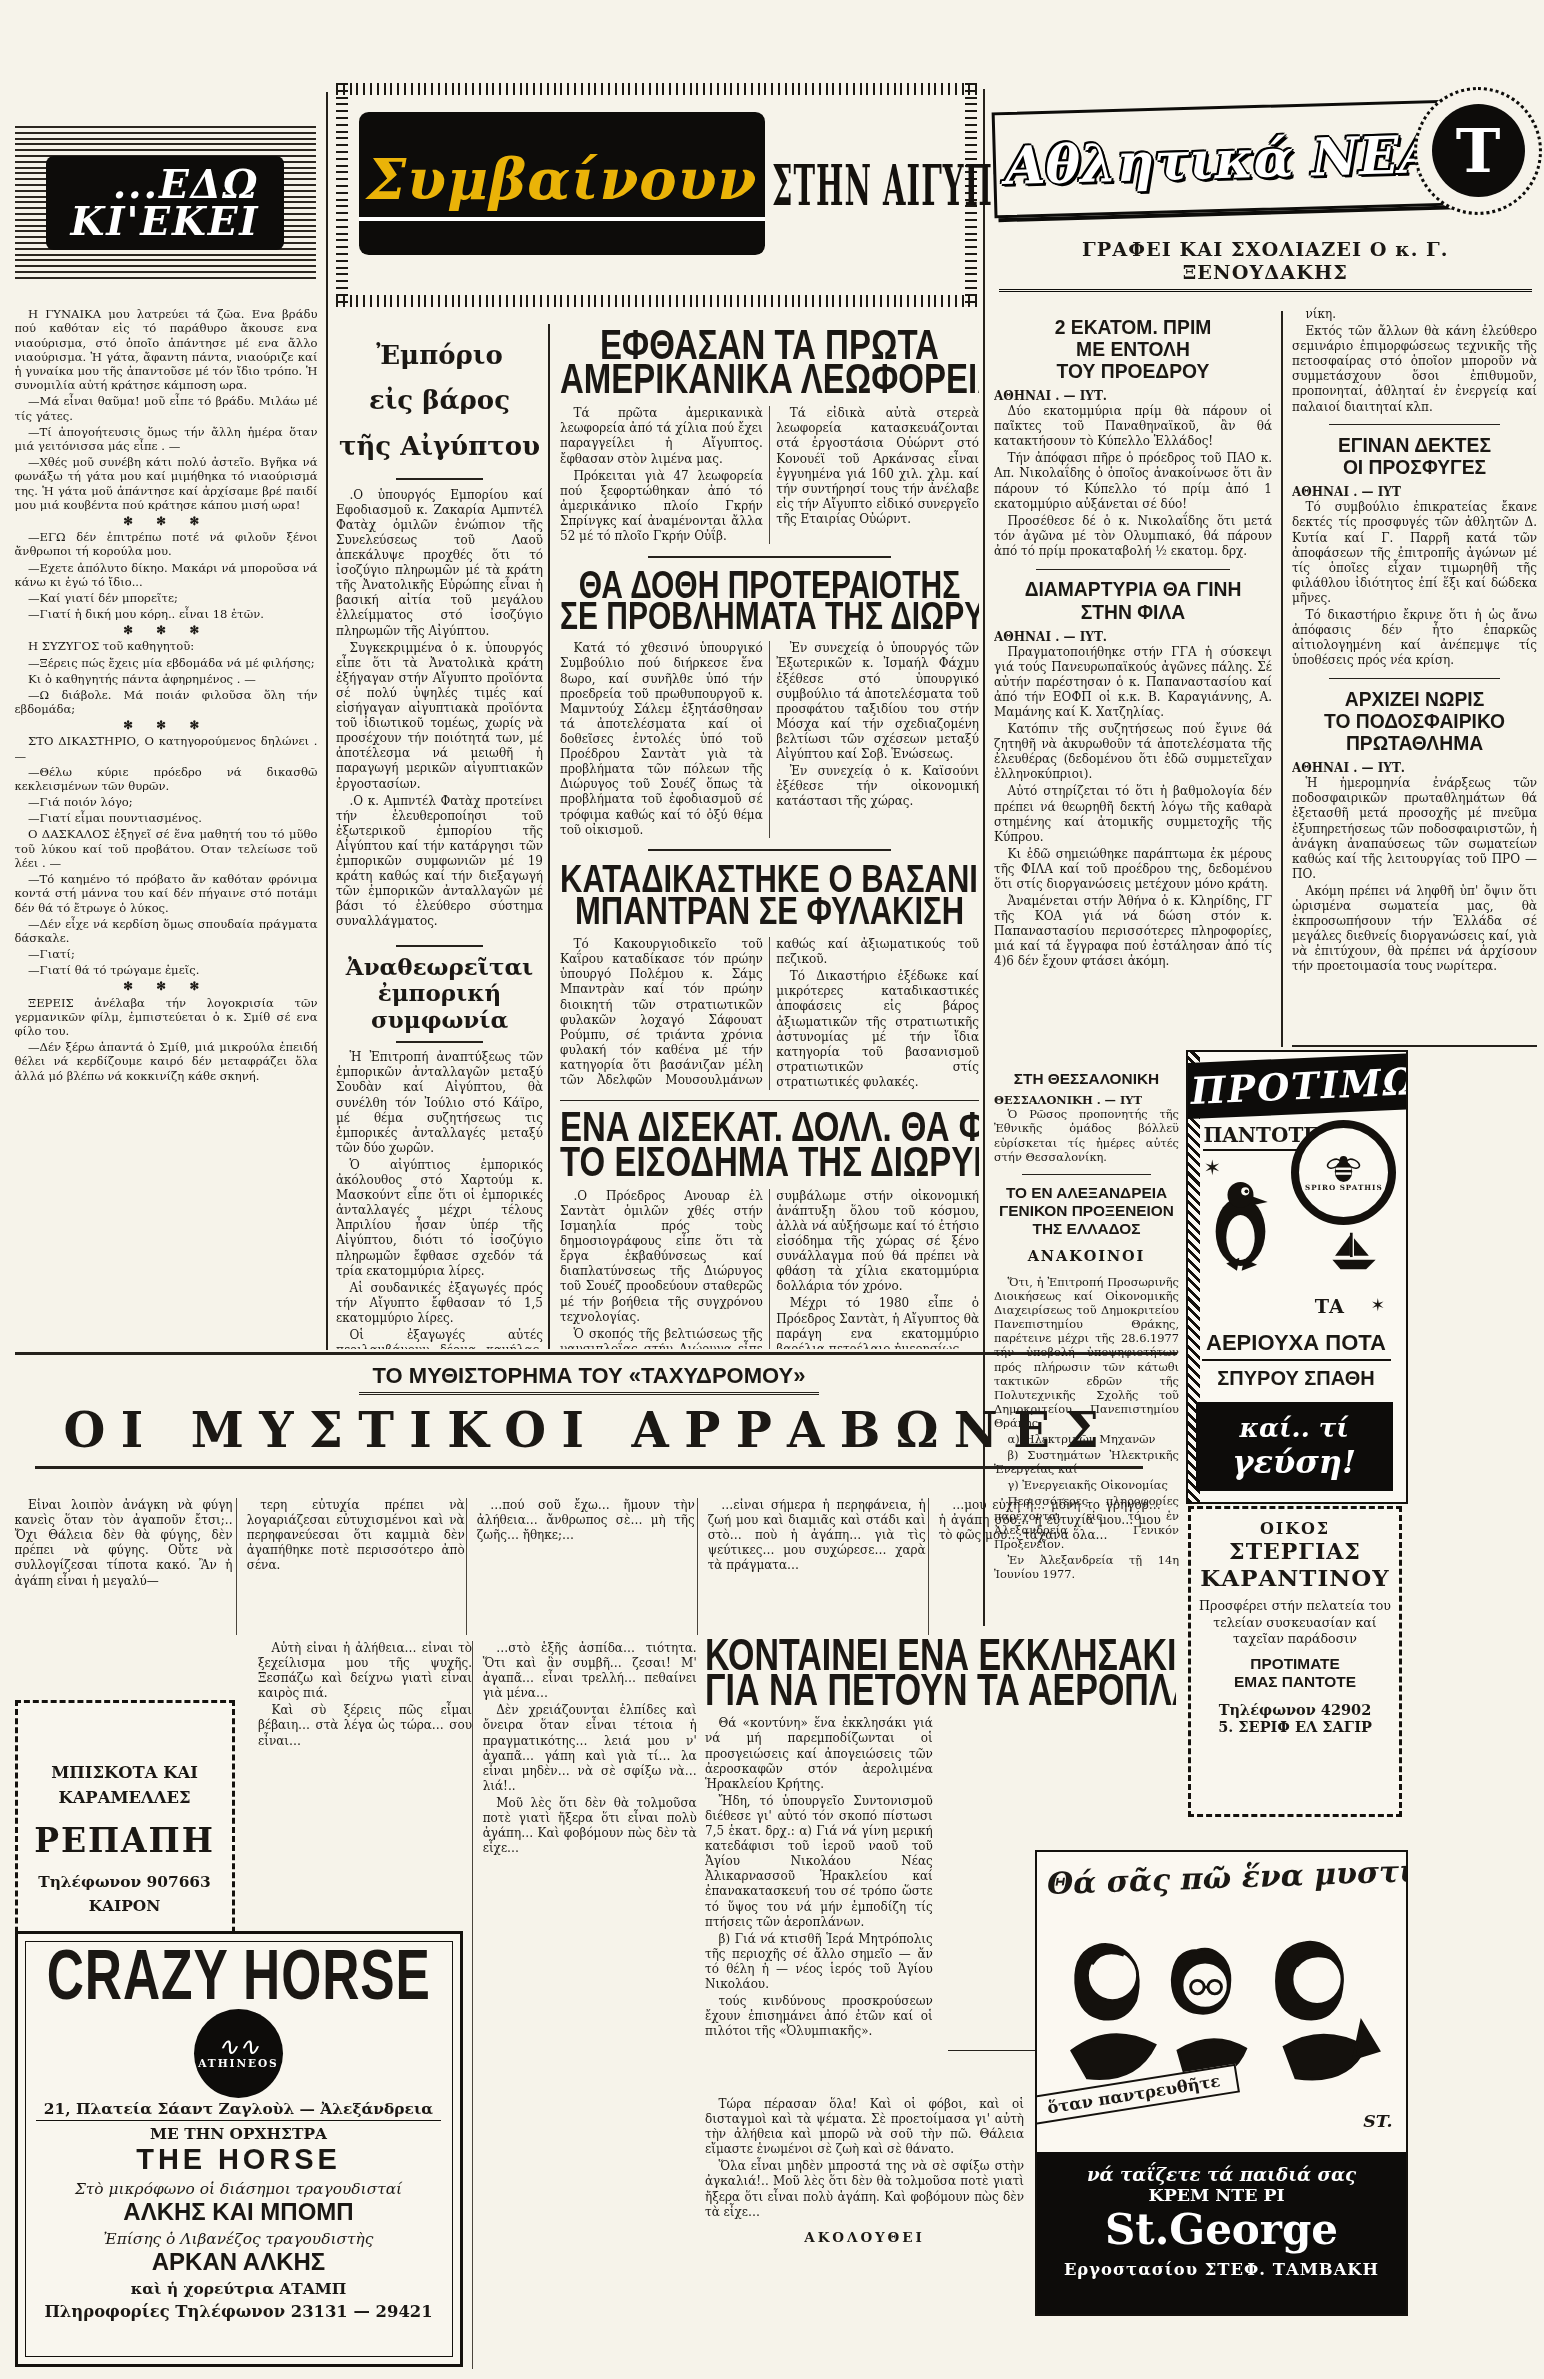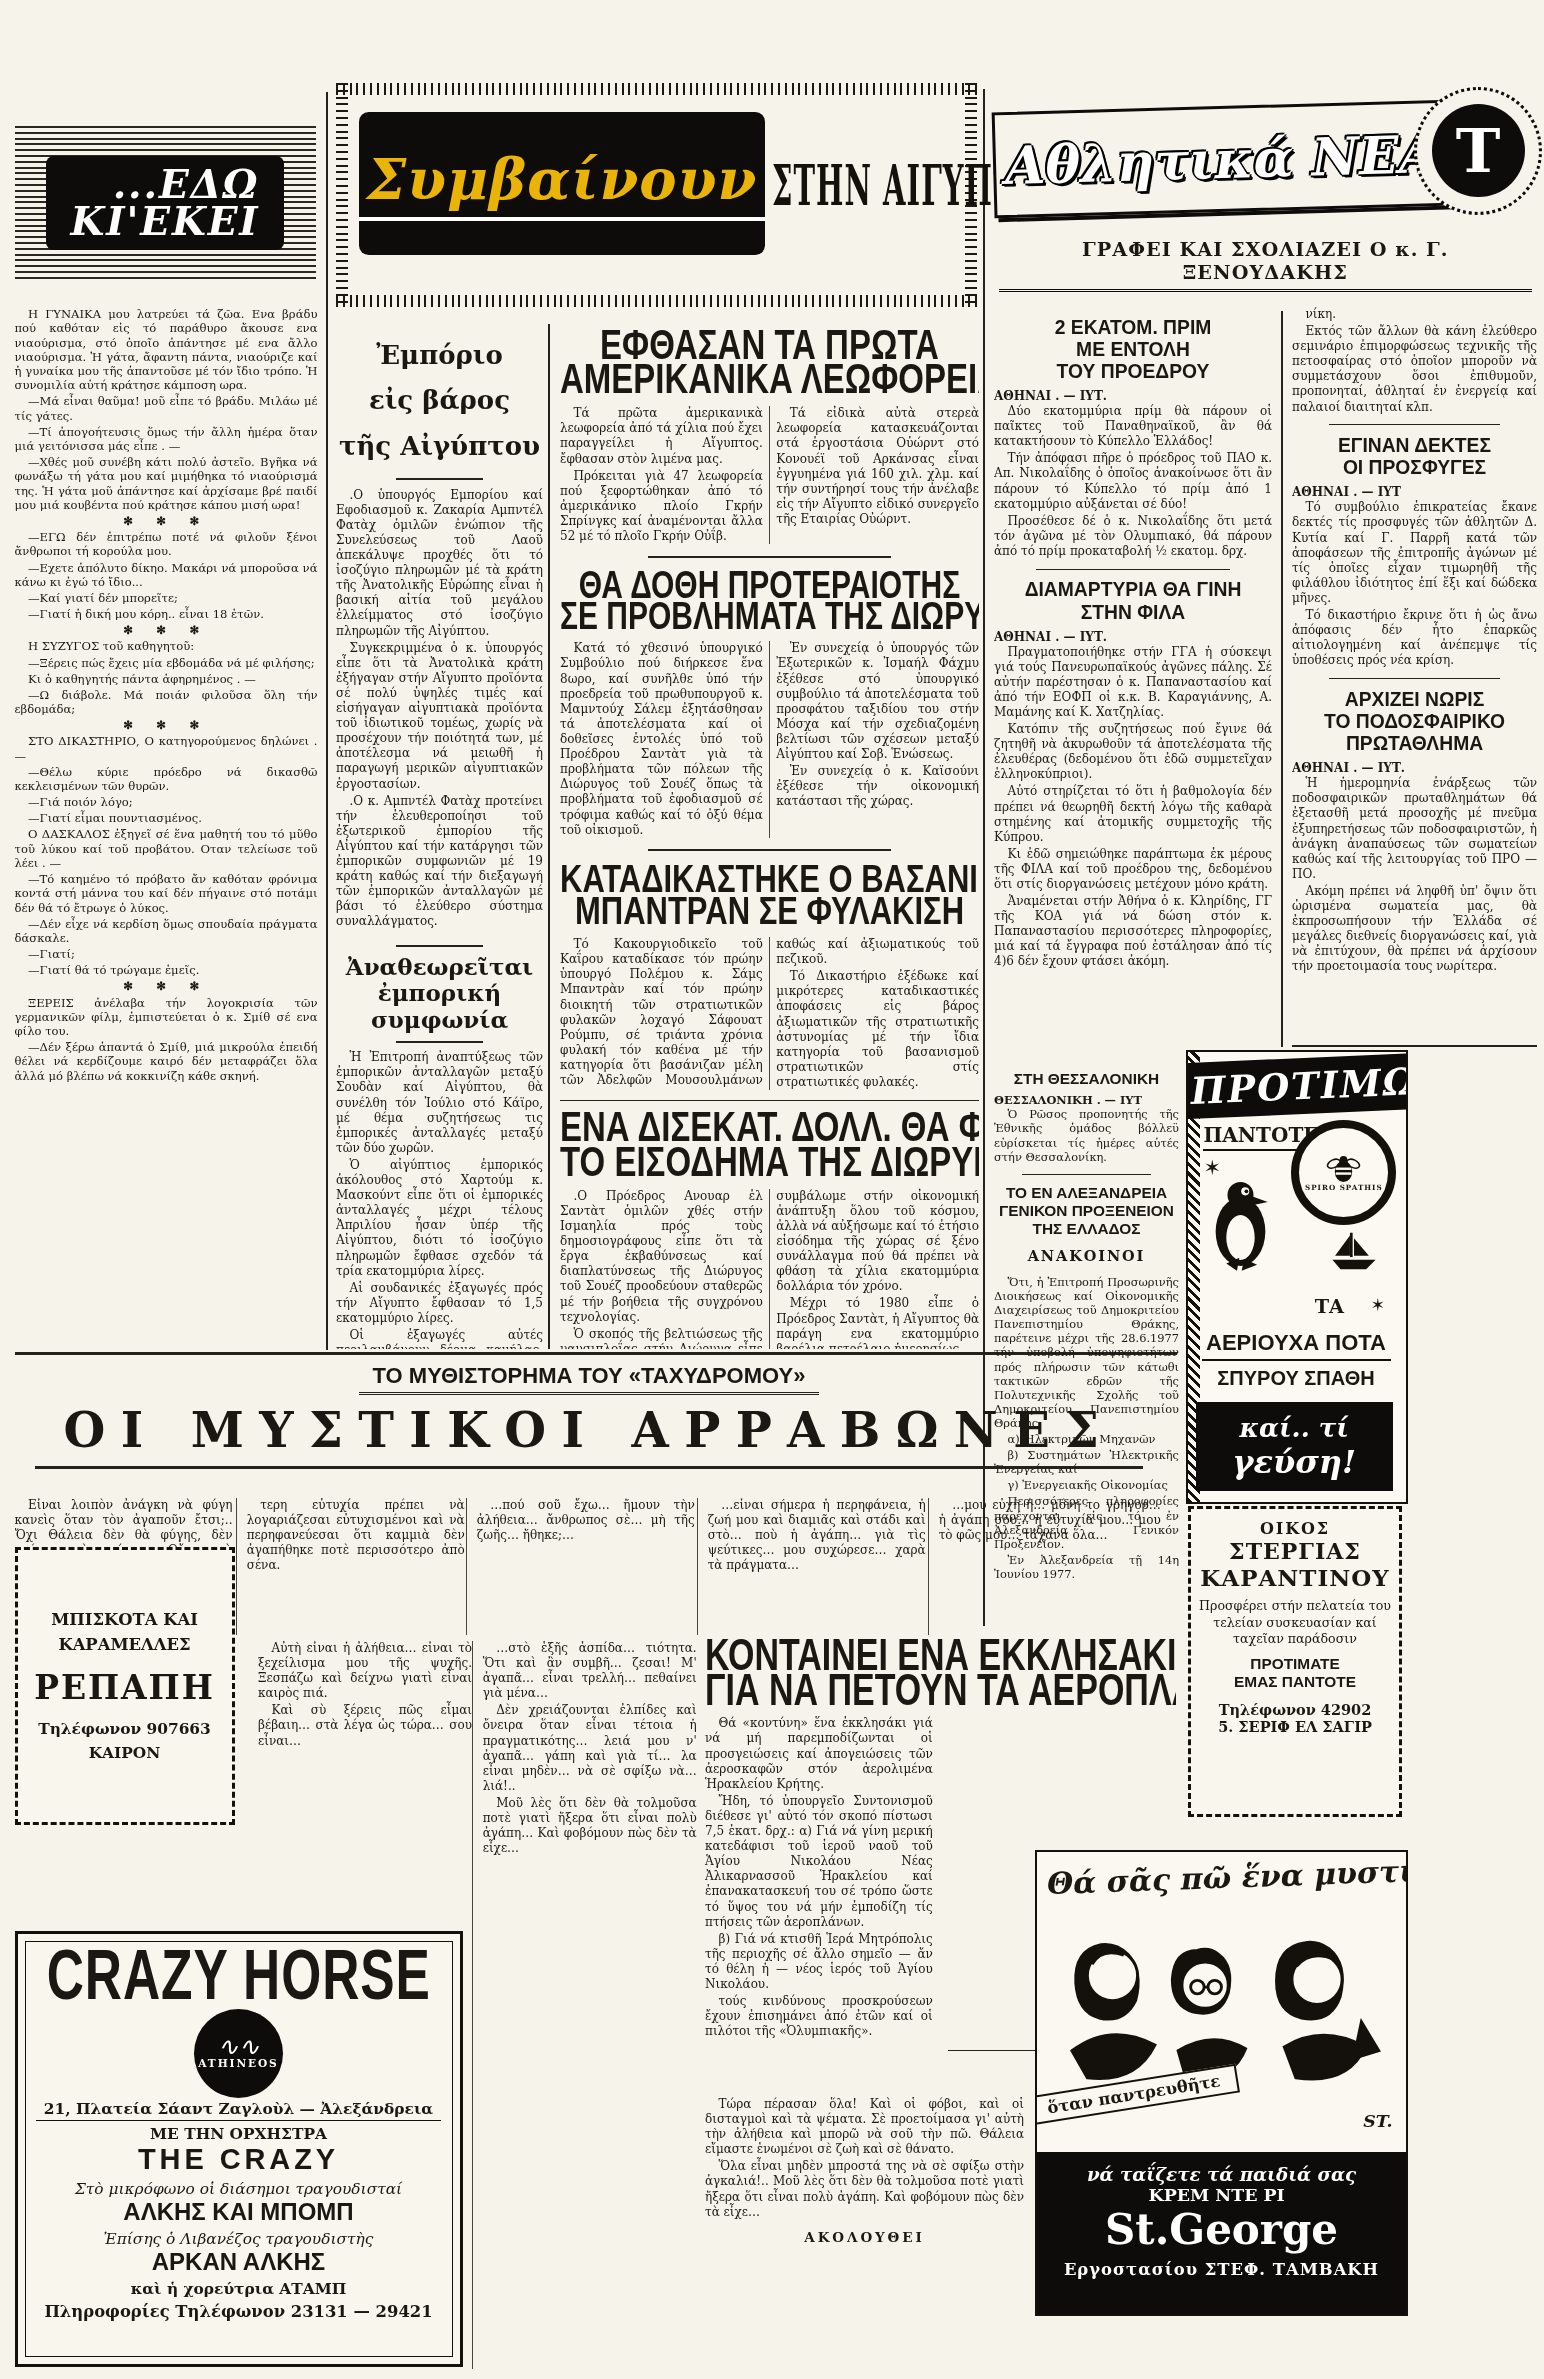"ΜΠΙΣΚΟΤΑ ΚΑΙ" #repapi { top: 1547px -> 1700px }
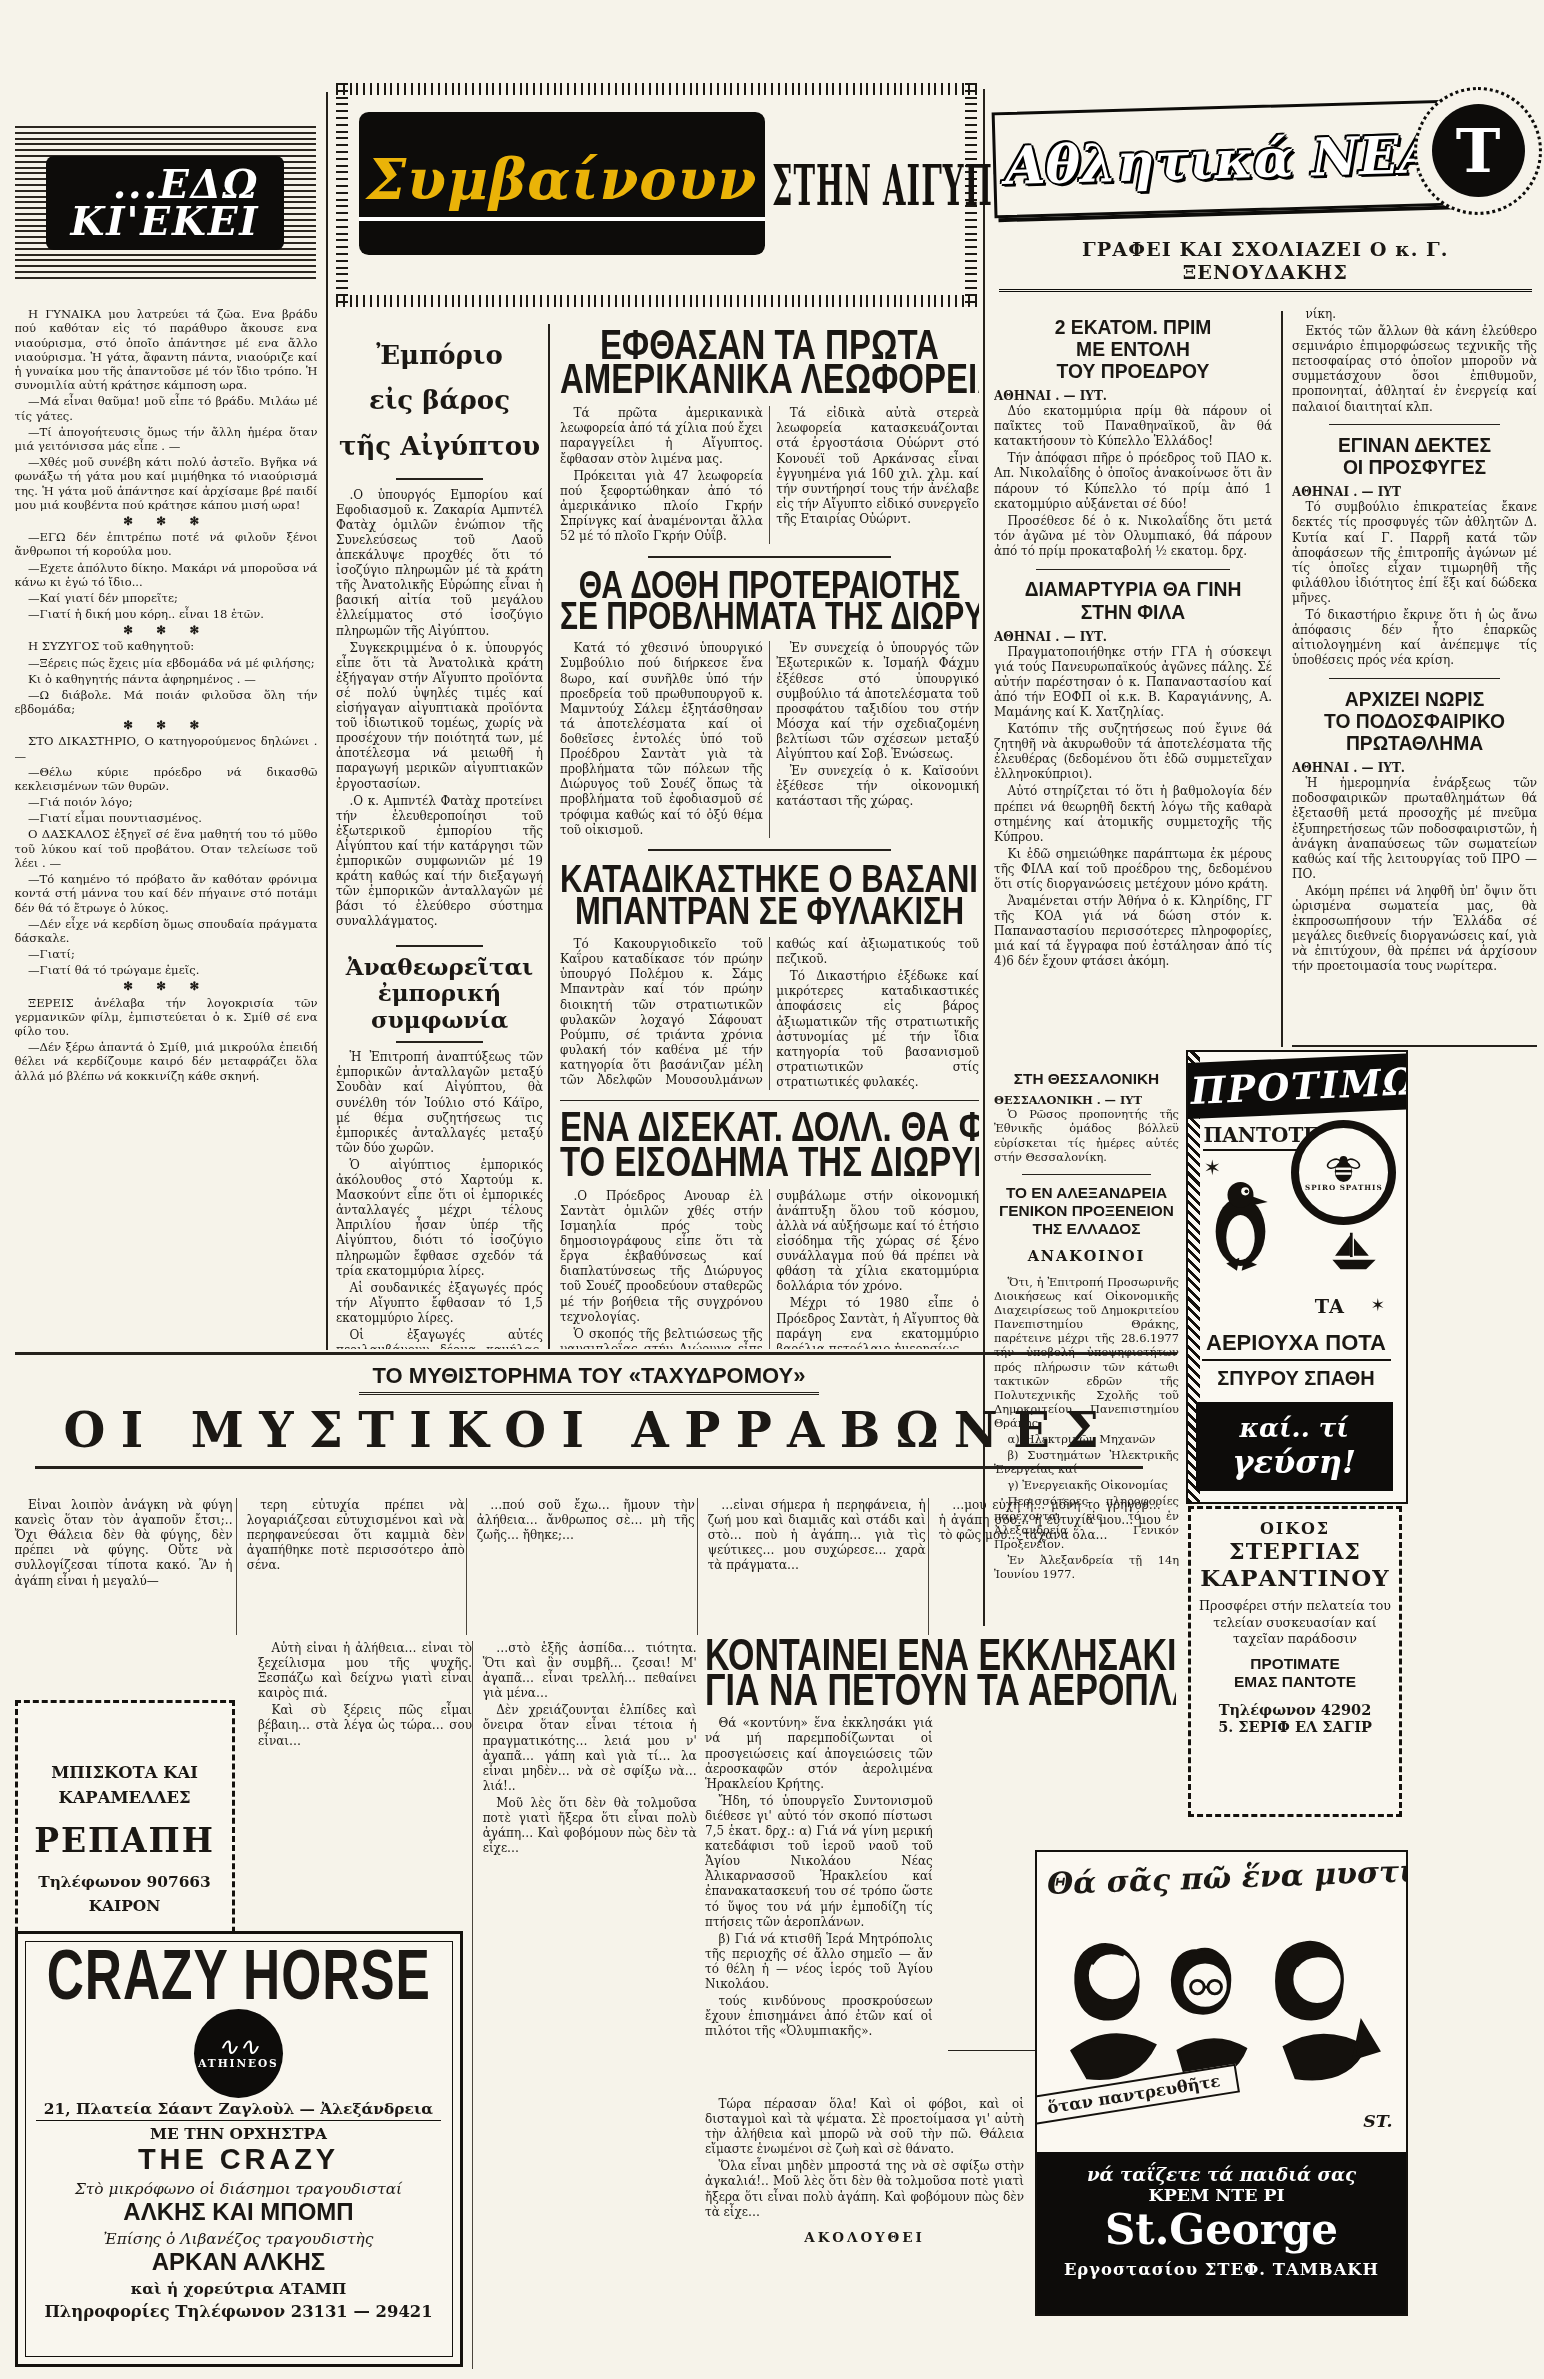"THE CRAZY" div.frogs { text: CRAZY -> HORSE }
